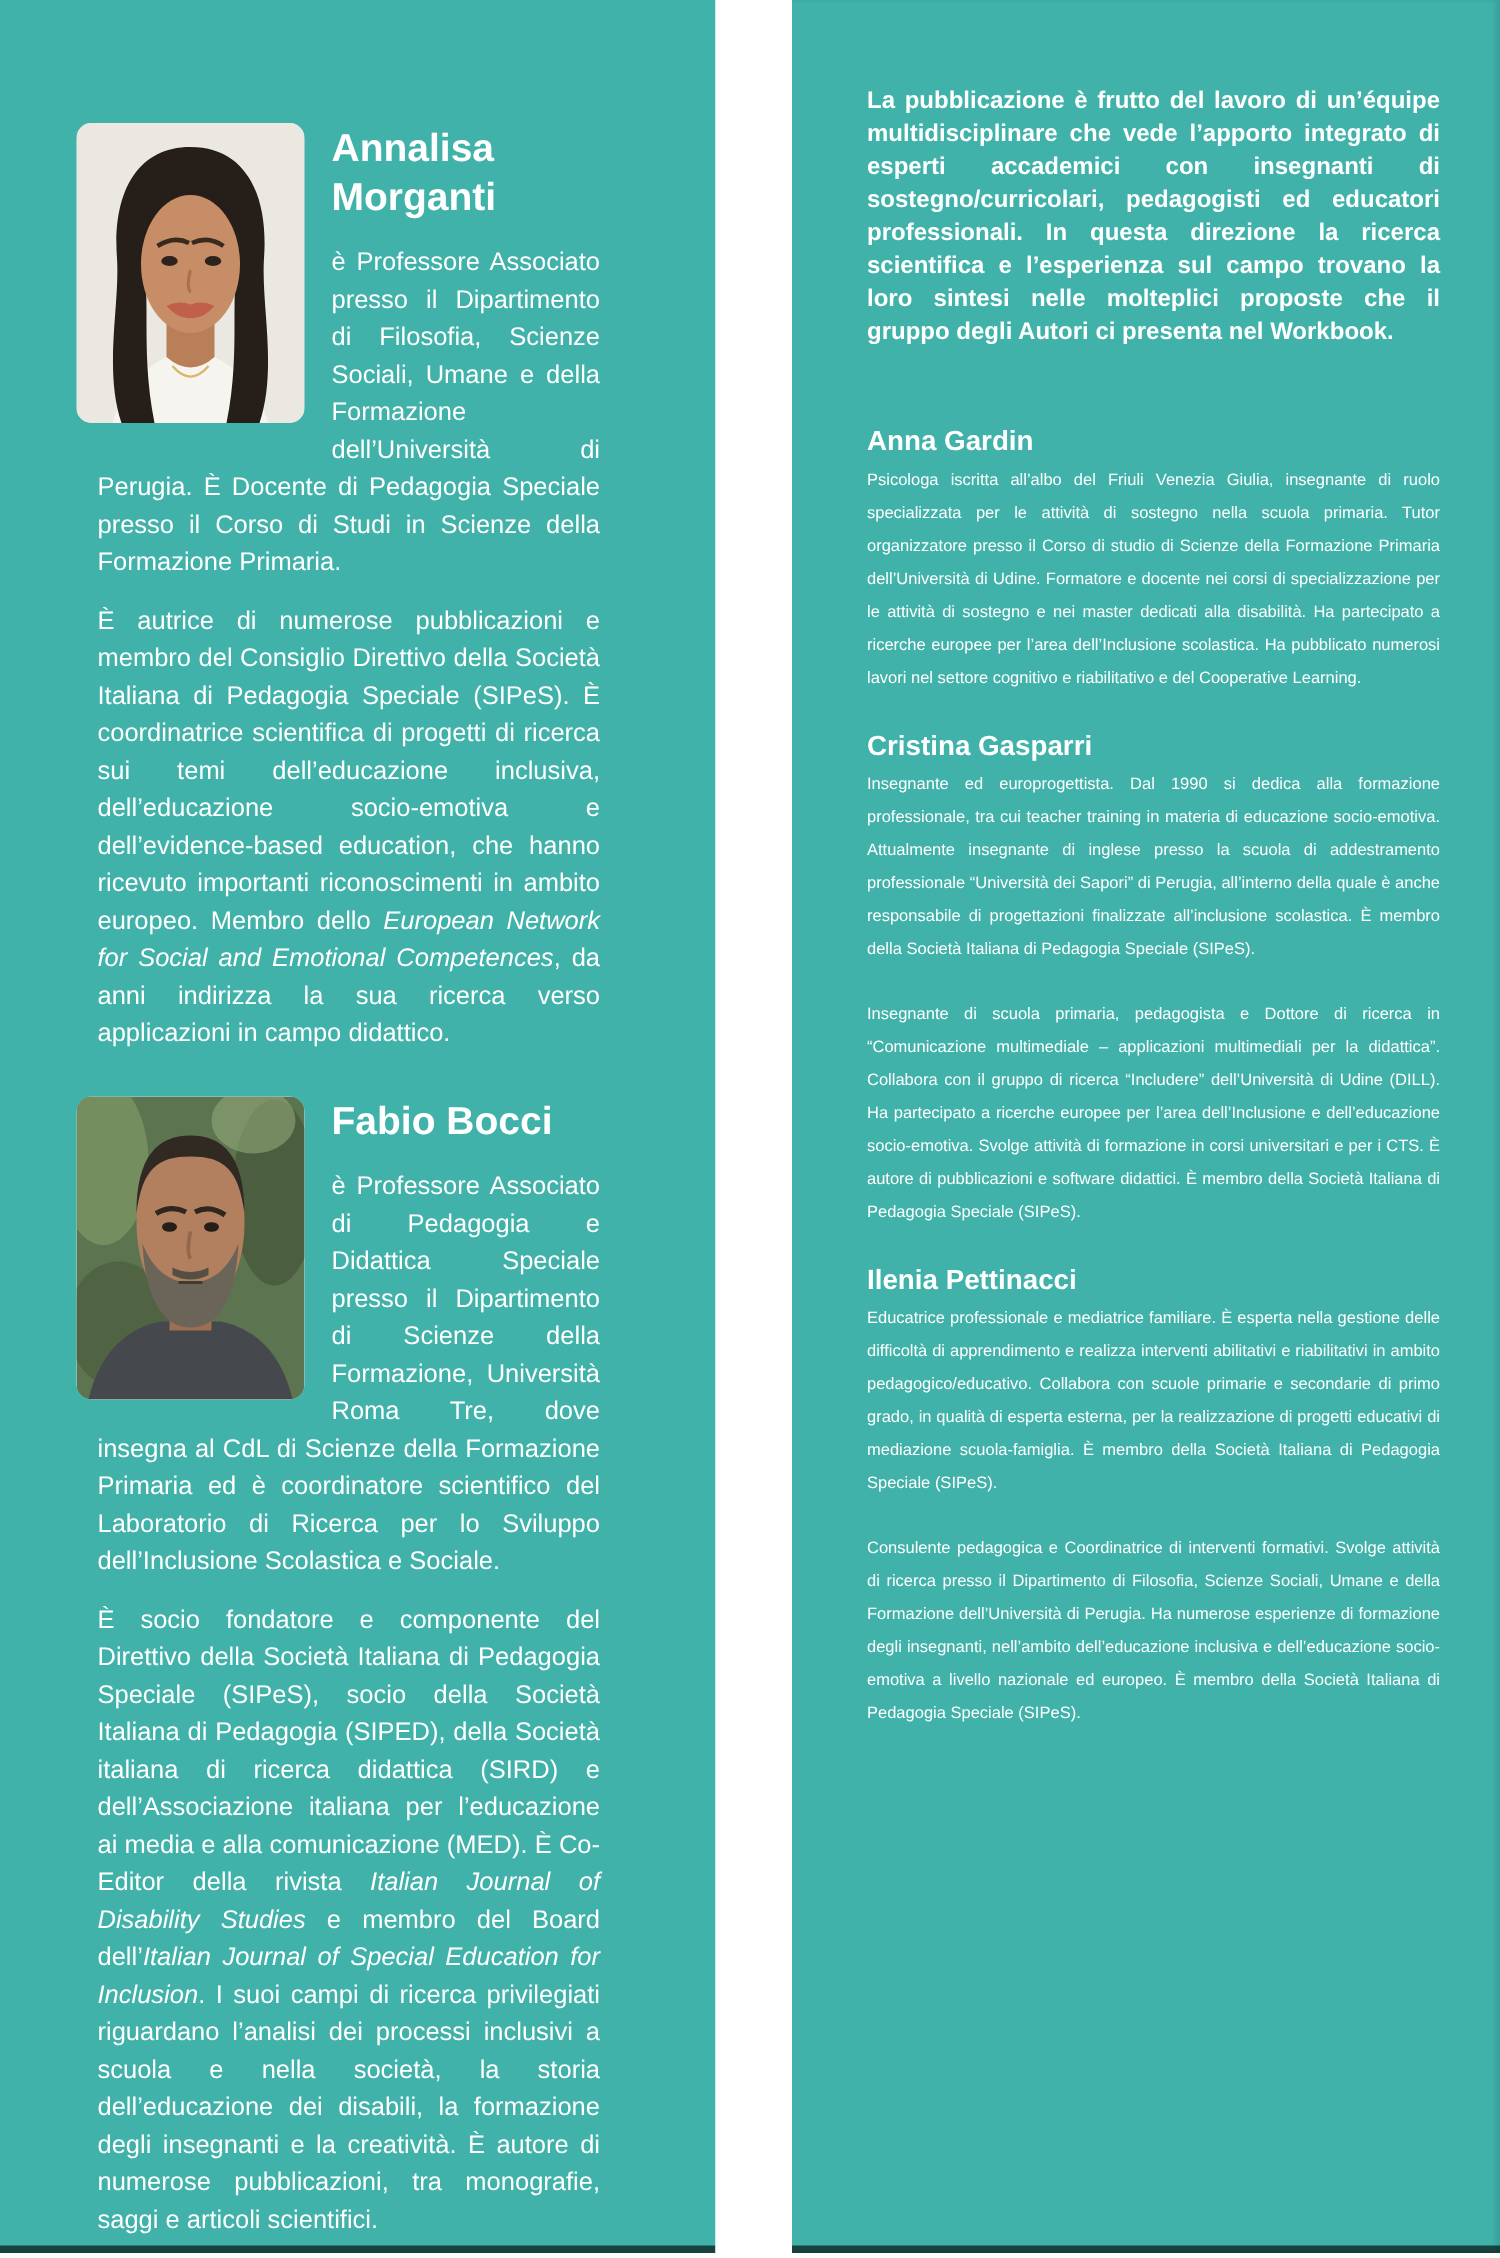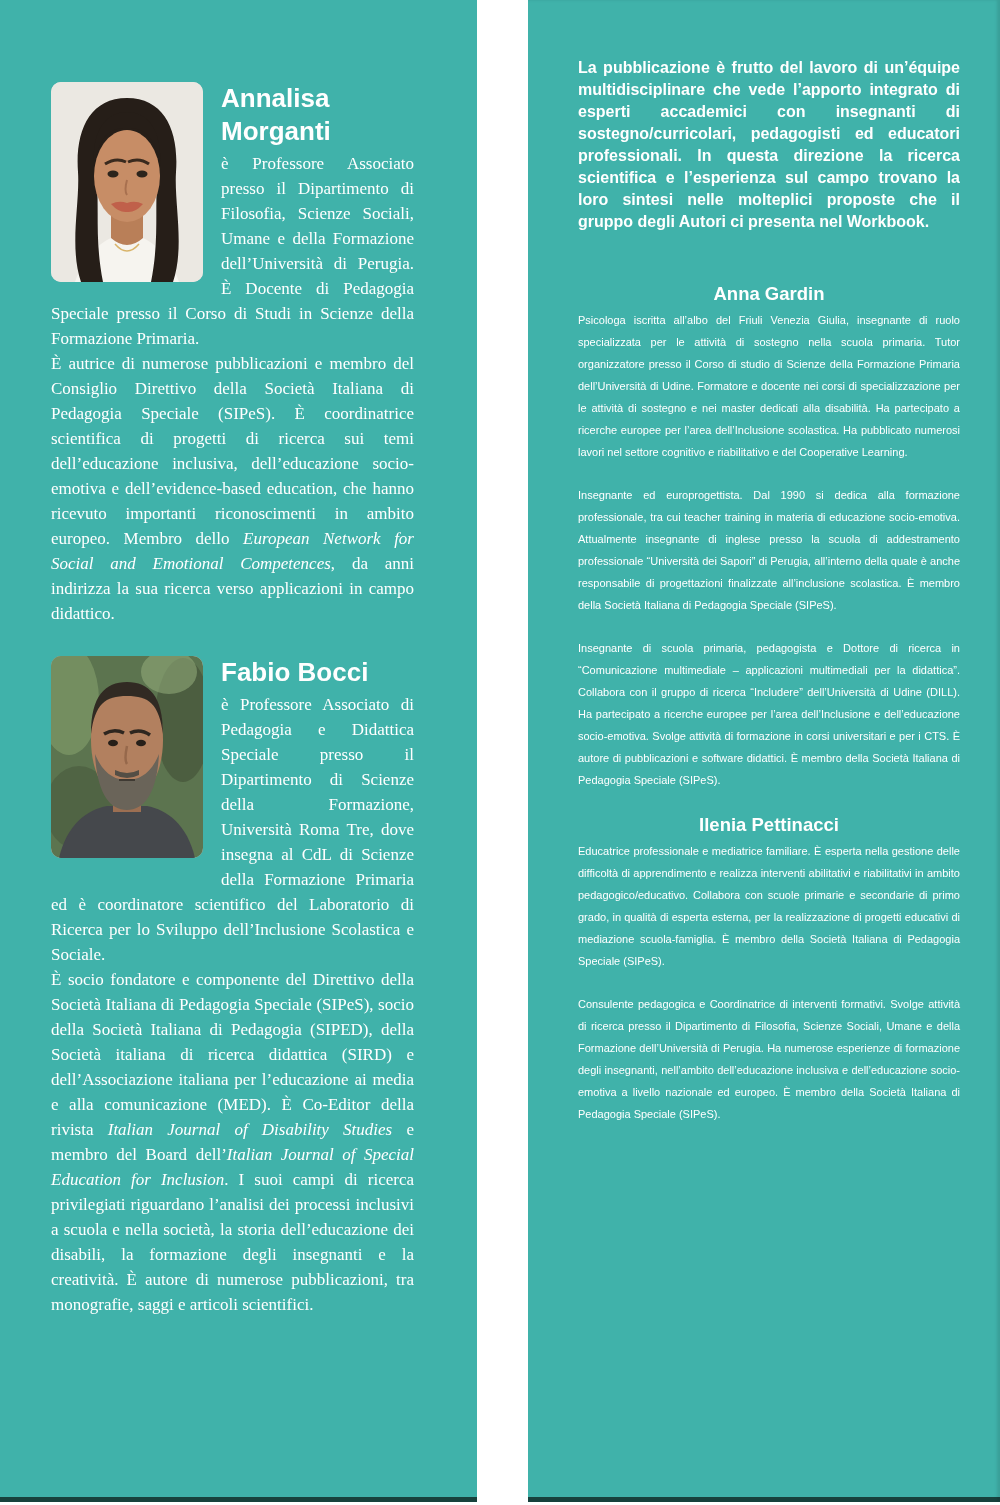"è Professore Associato presso il" .bio-left p { font-family: Liberation Serif, serif -> none; margin: 0 -> 14px }
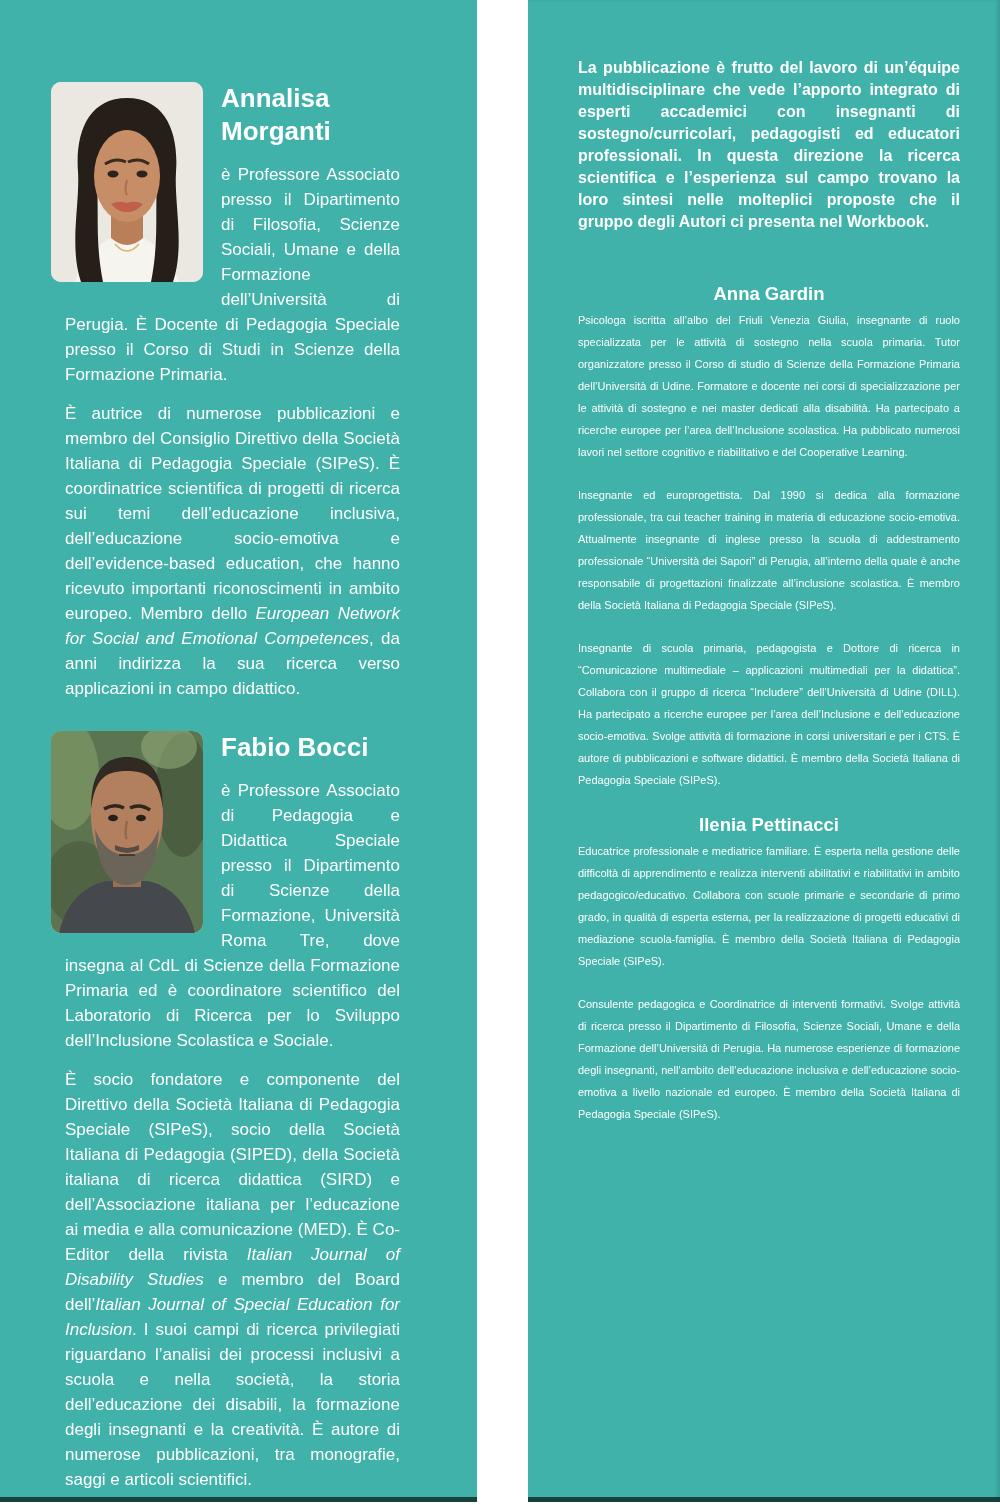"Anna Gardin" .bio-right h3 { text-align: center -> left }
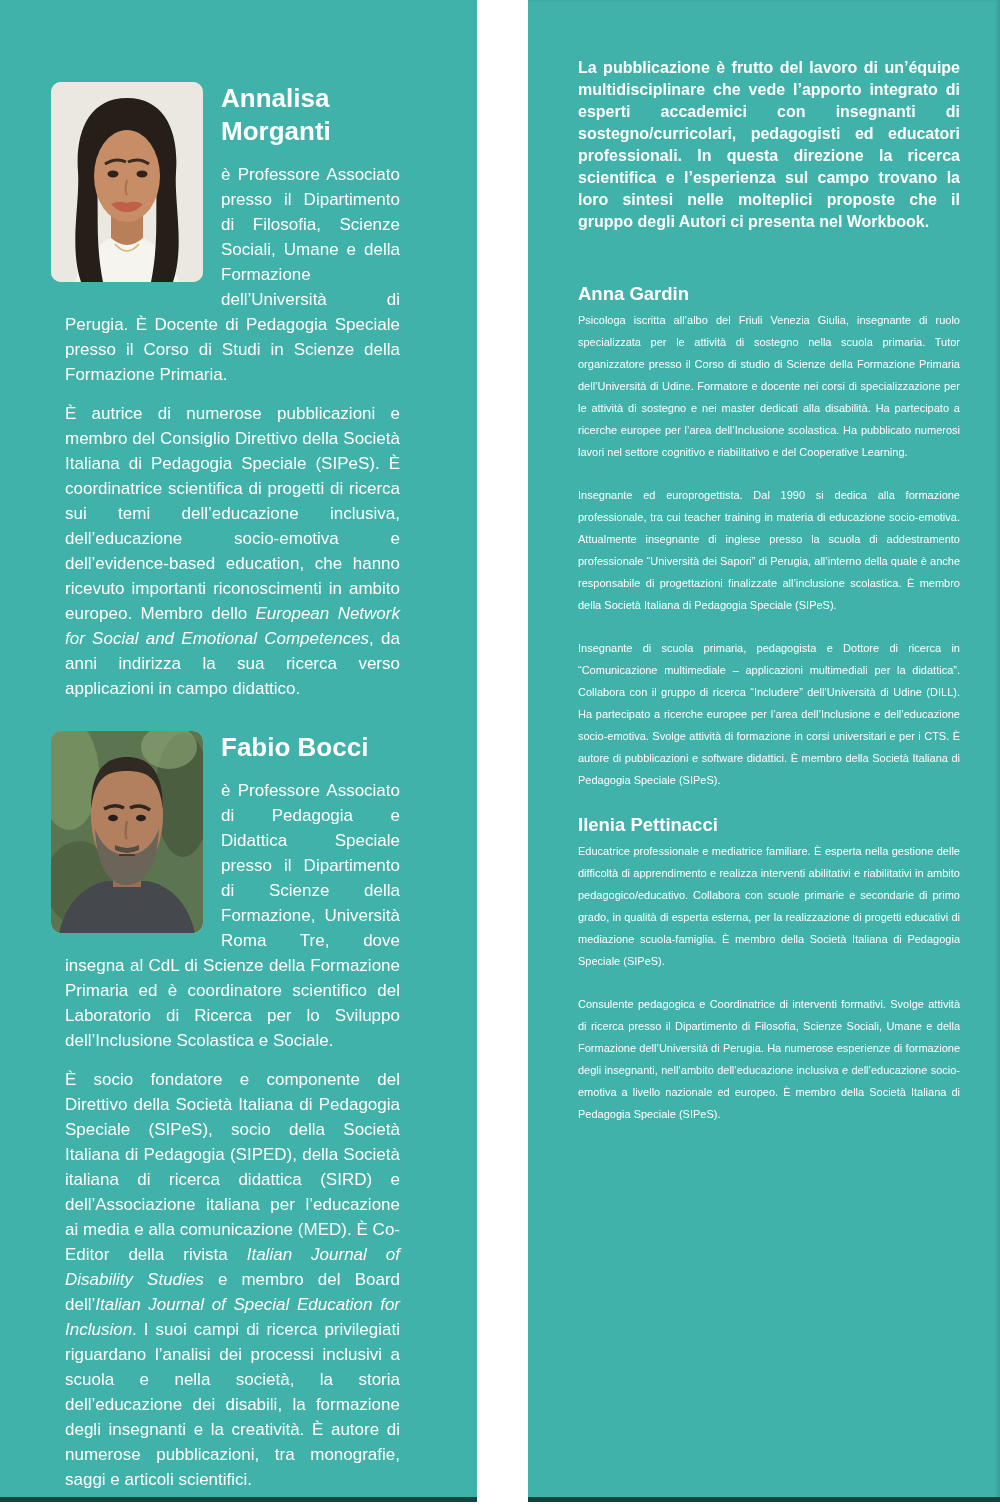"Cristina Gasparri" h3 { html: none -> <h3>Cristina Gasparri</h3> }
